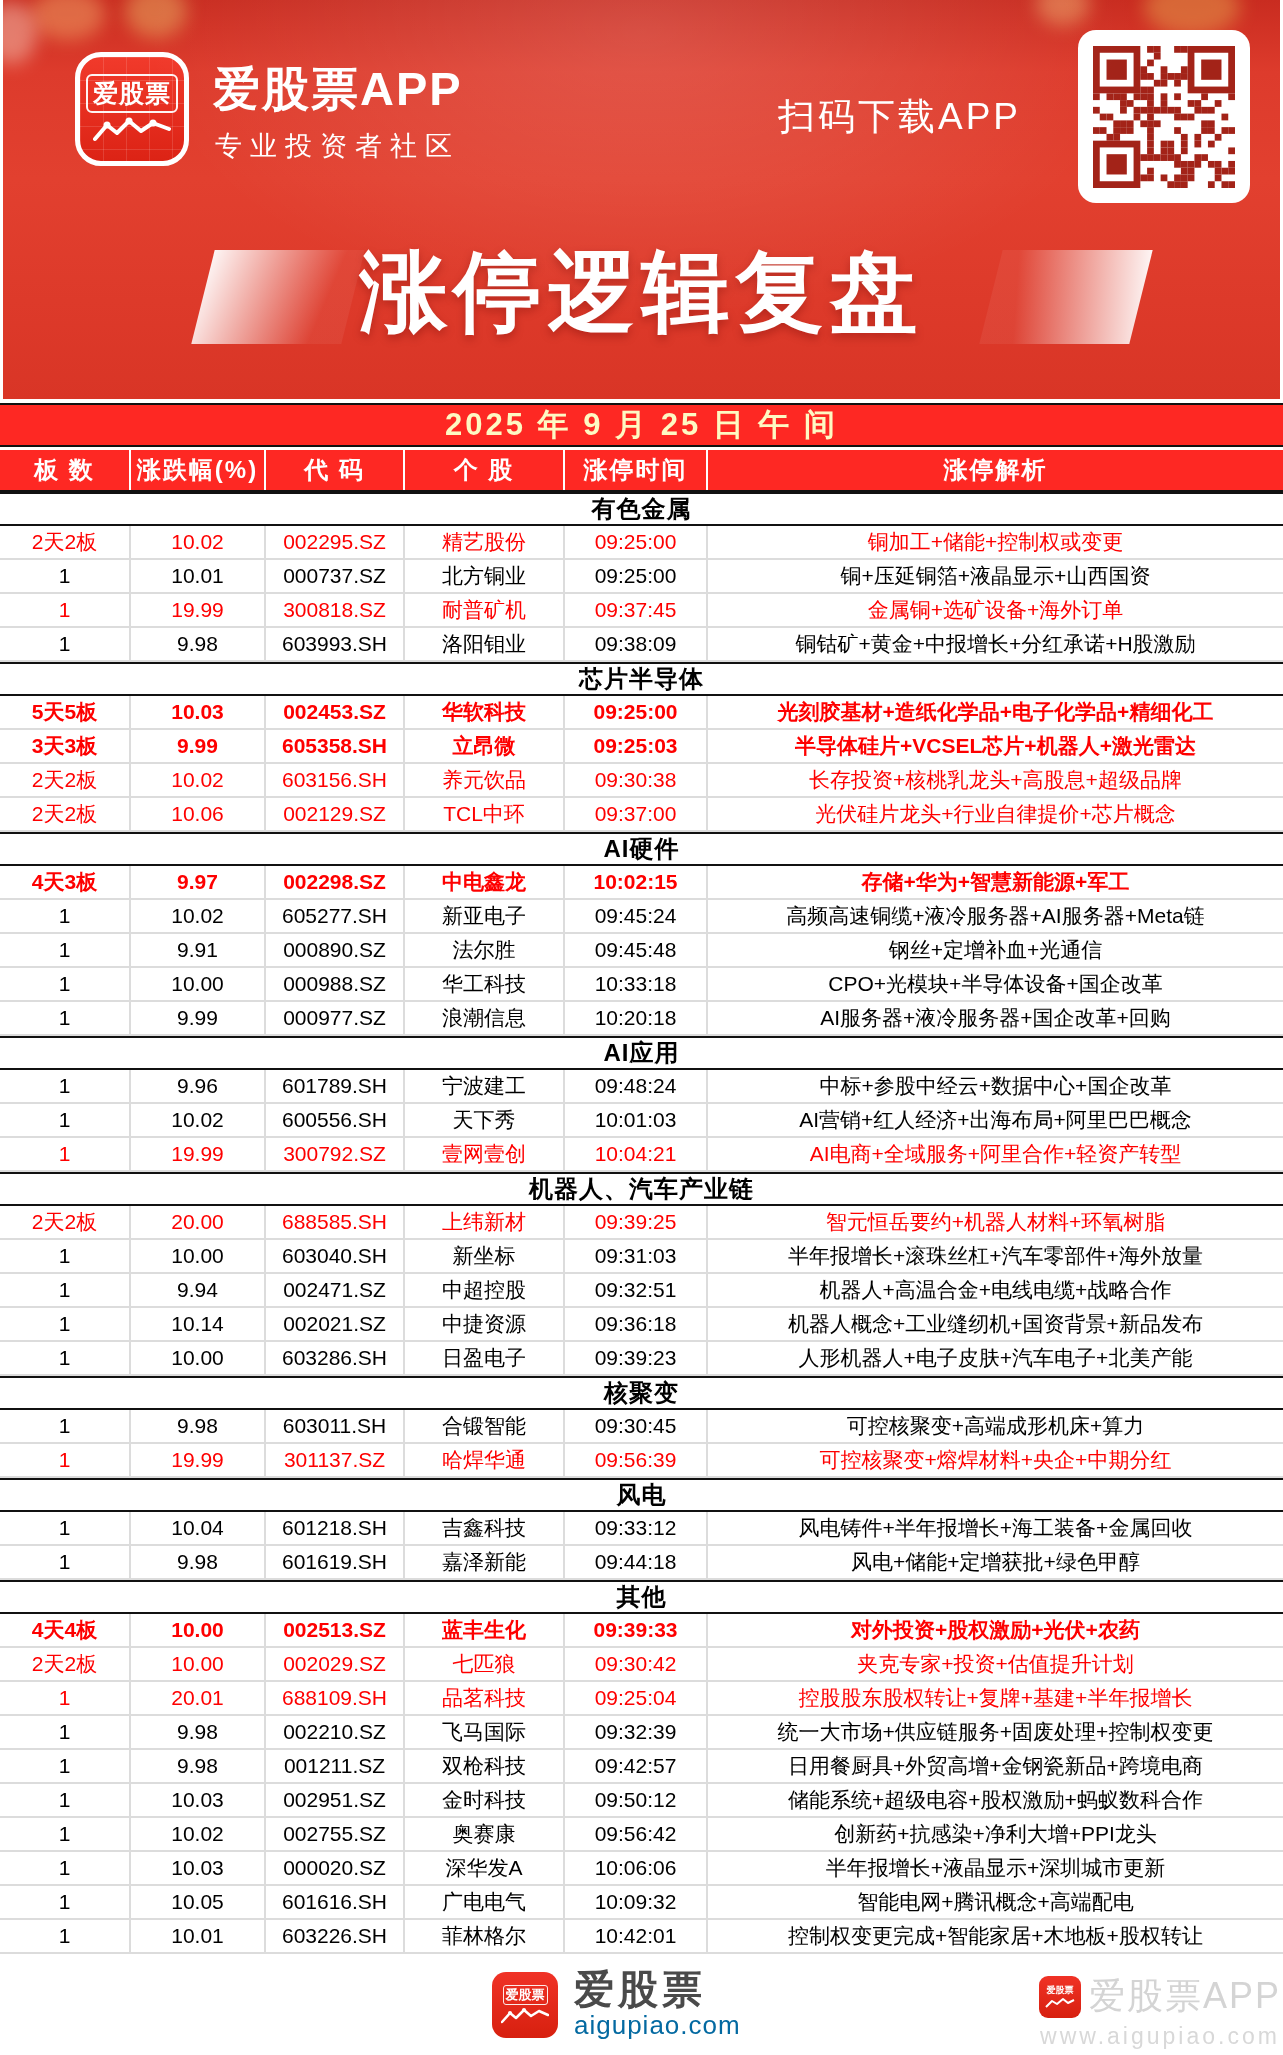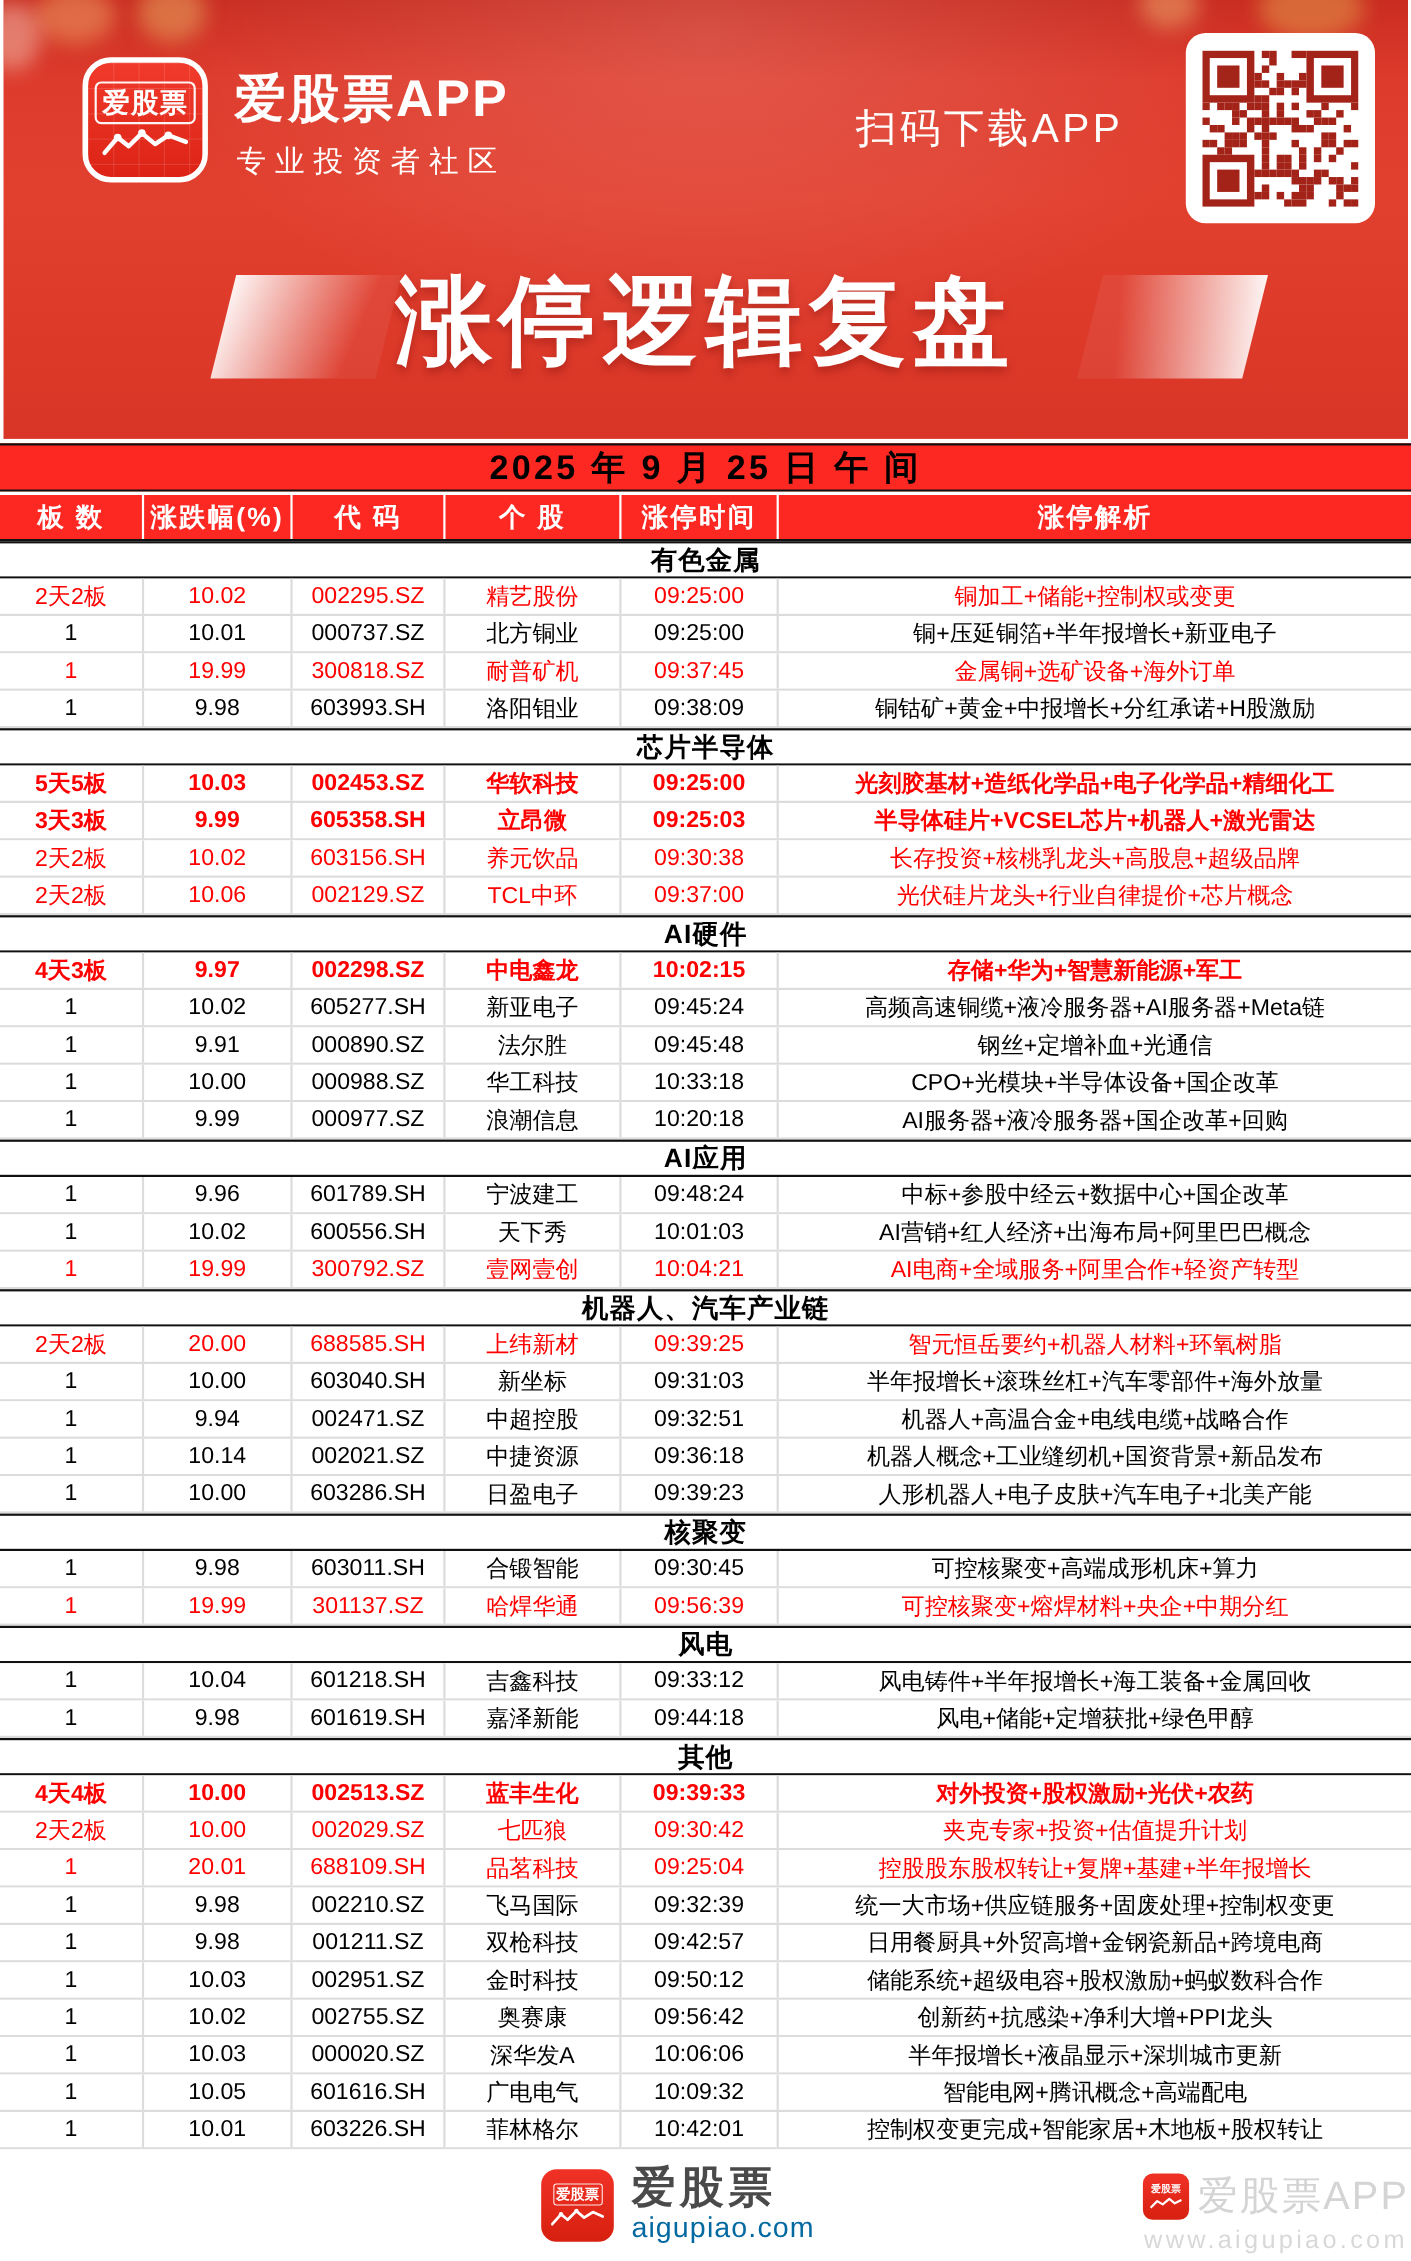"2025 年 9 月 25" .date-bar { color: #000000 -> #fef9c3 }
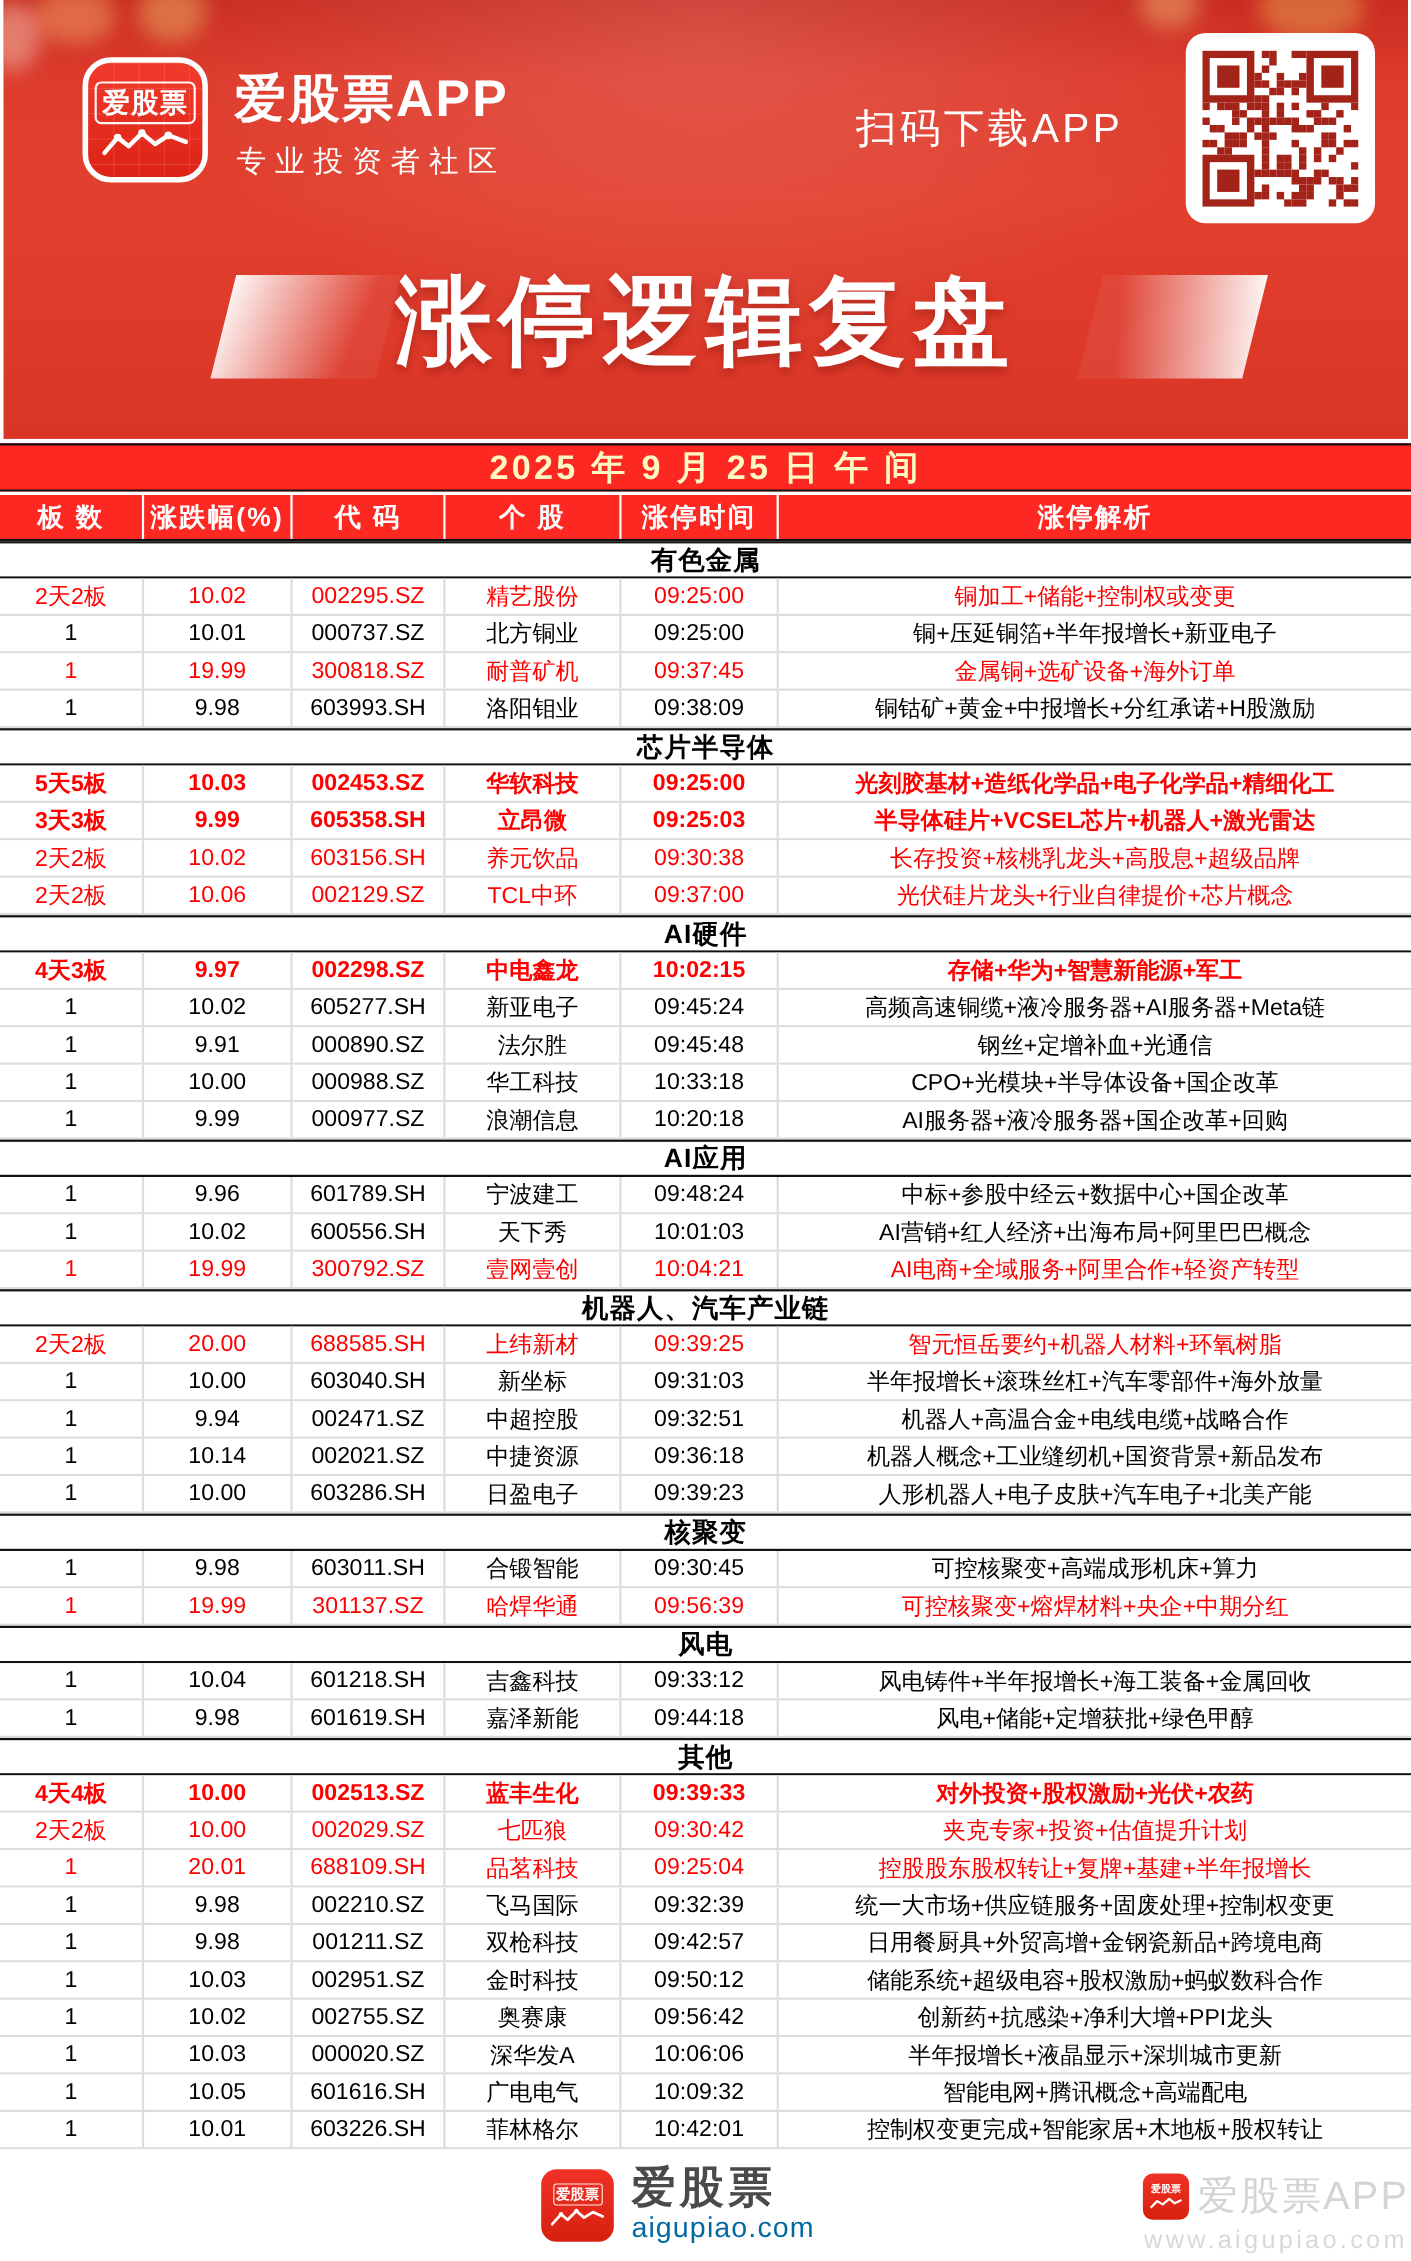"铜+压延铜箔+半年报增长+新亚电子" div.cell { text: +半年报增长+新亚电子 -> +液晶显示+山西国资 }
